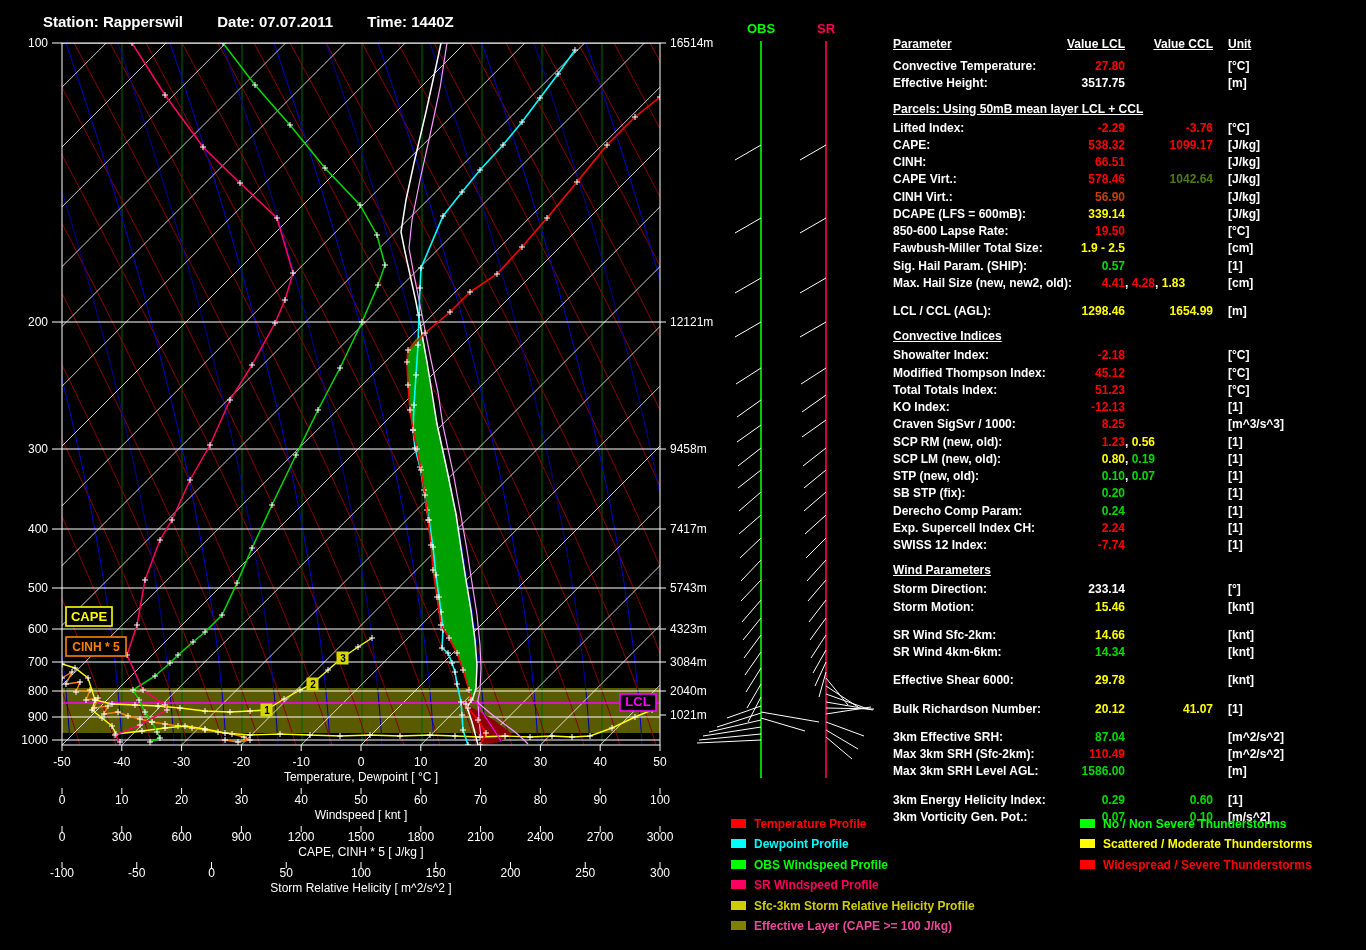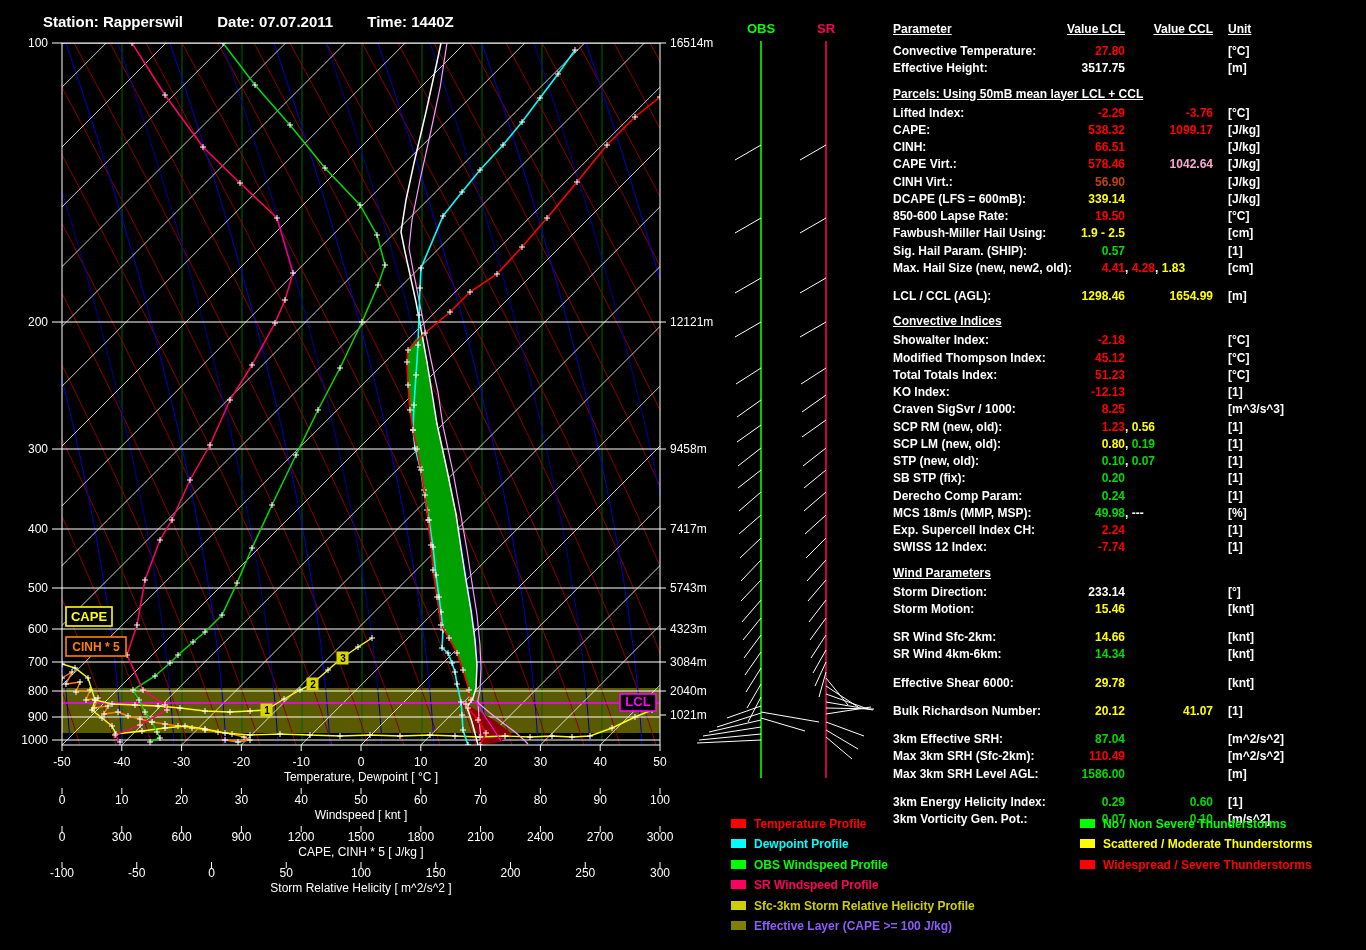"Parameter" .phead { margin-top: 0 -> 15px }
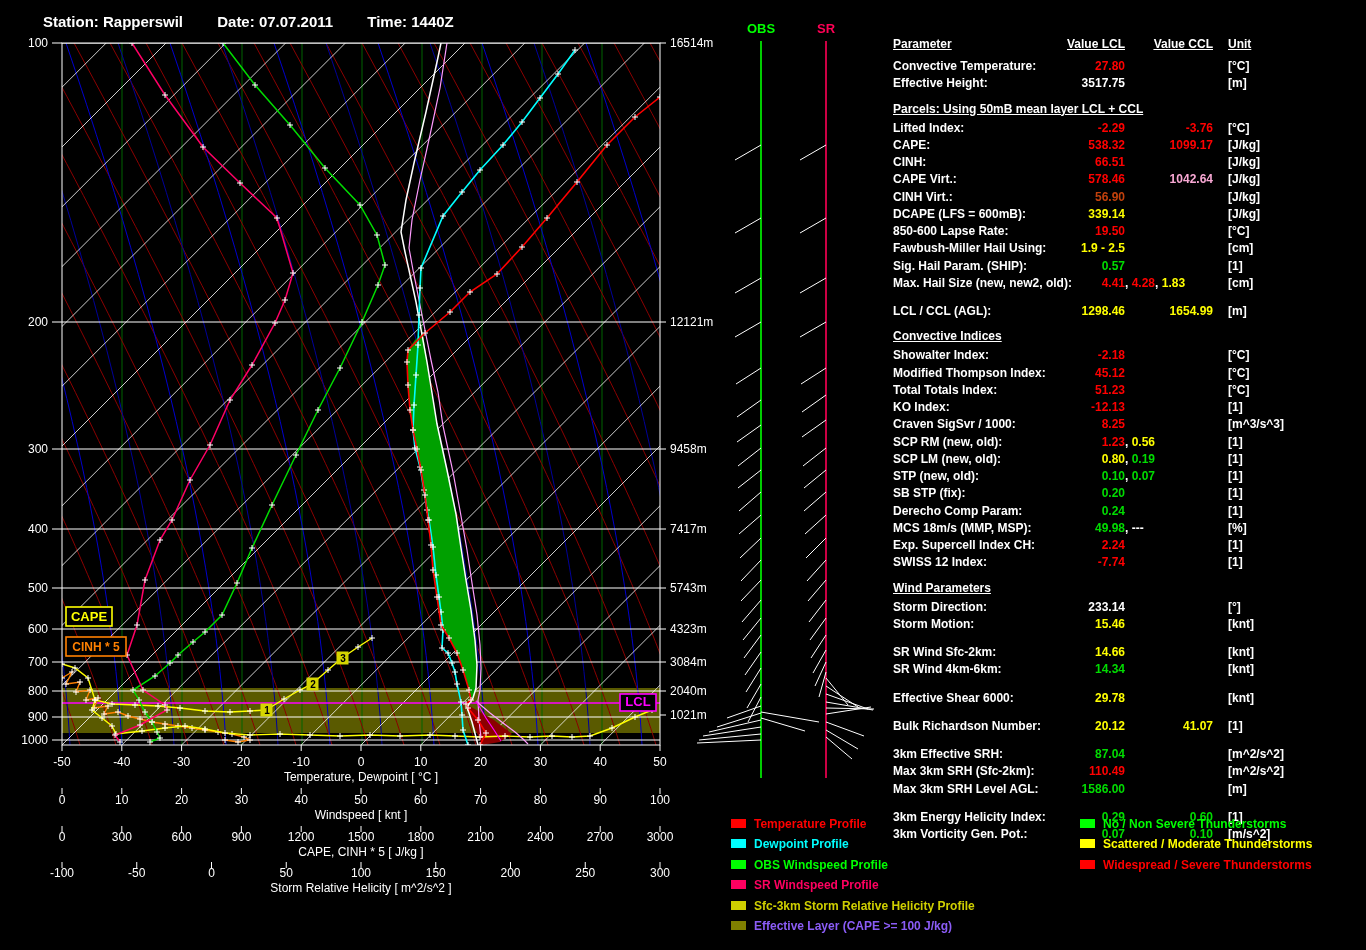"1042.64" span.v2 { color: #f9a8d4 -> #4d7c0f }
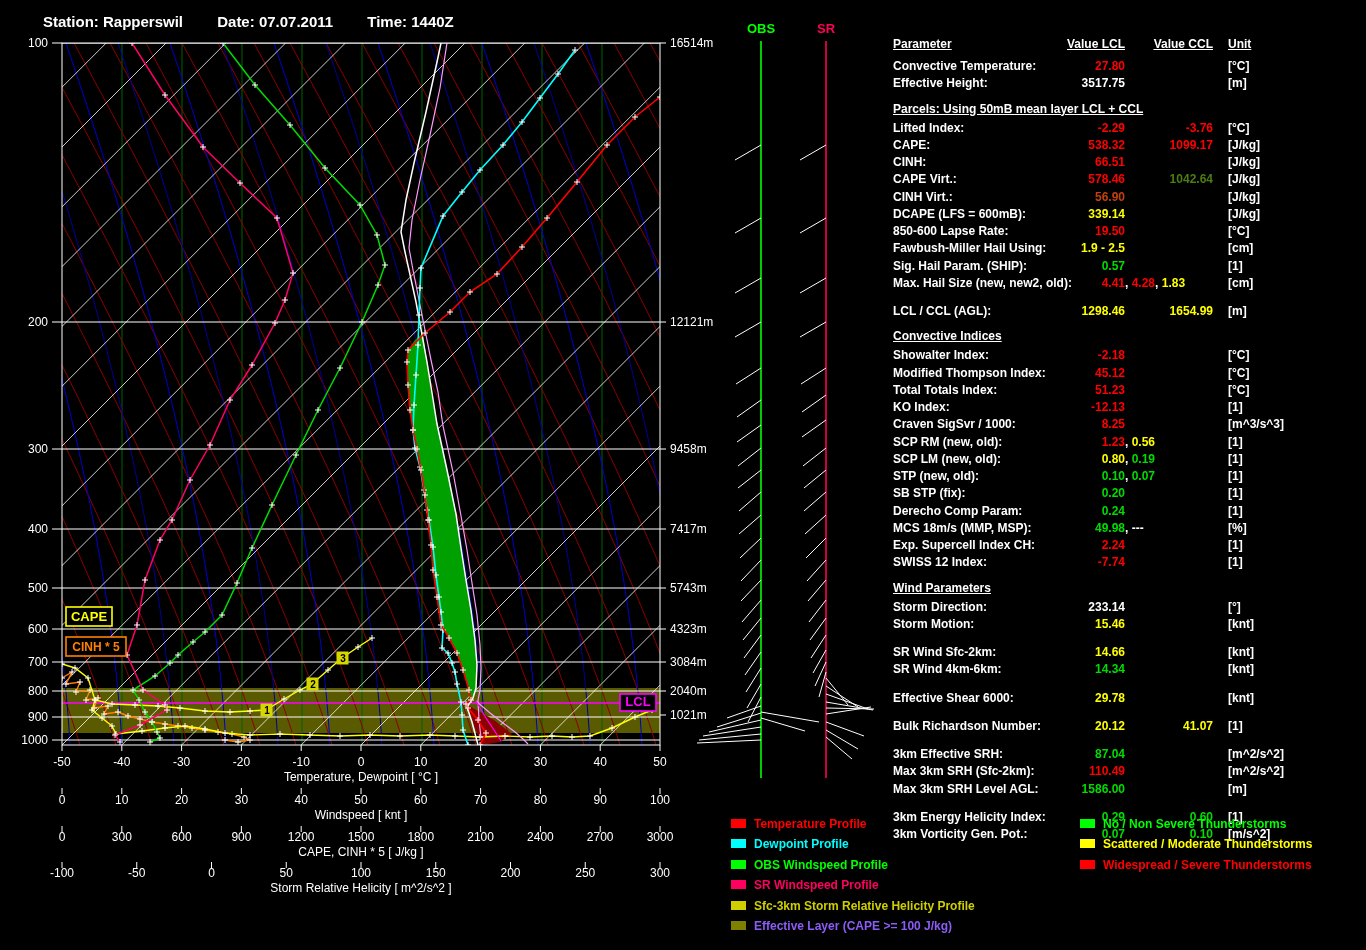"Fawbush-Miller Hail Using:" span.lbl { text: Hail Using -> Total Size }
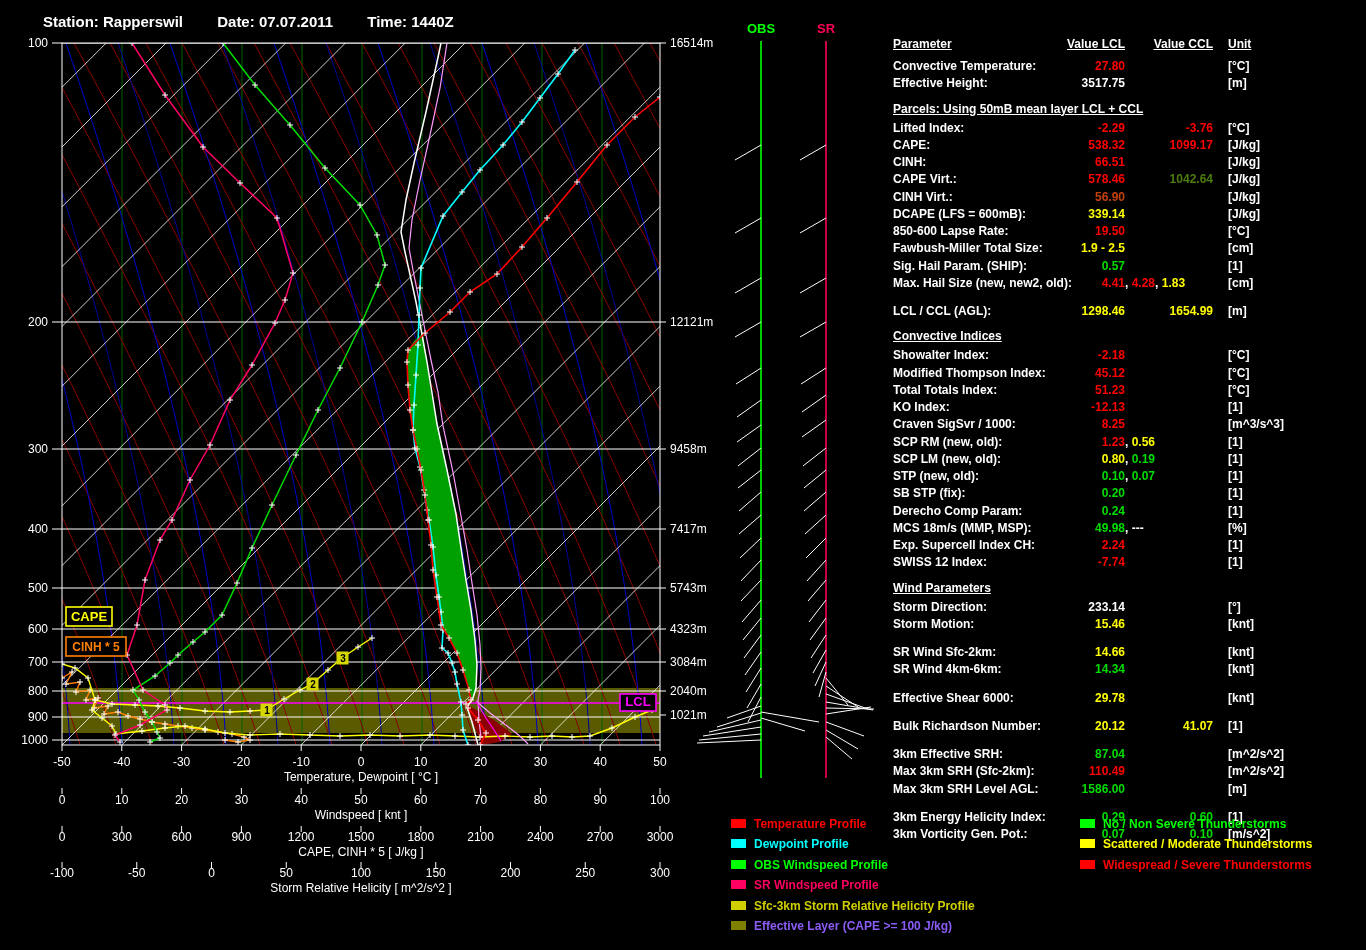"MCS 18m/s (MMP, MSP):" div.prow { html: <div> <span>MCS 18m/s (MMP, MSP):</span> <span><span>49.98</span></span> <span><span>, </span><span>---</span></span> <span>[%]</span> </div> -> none }
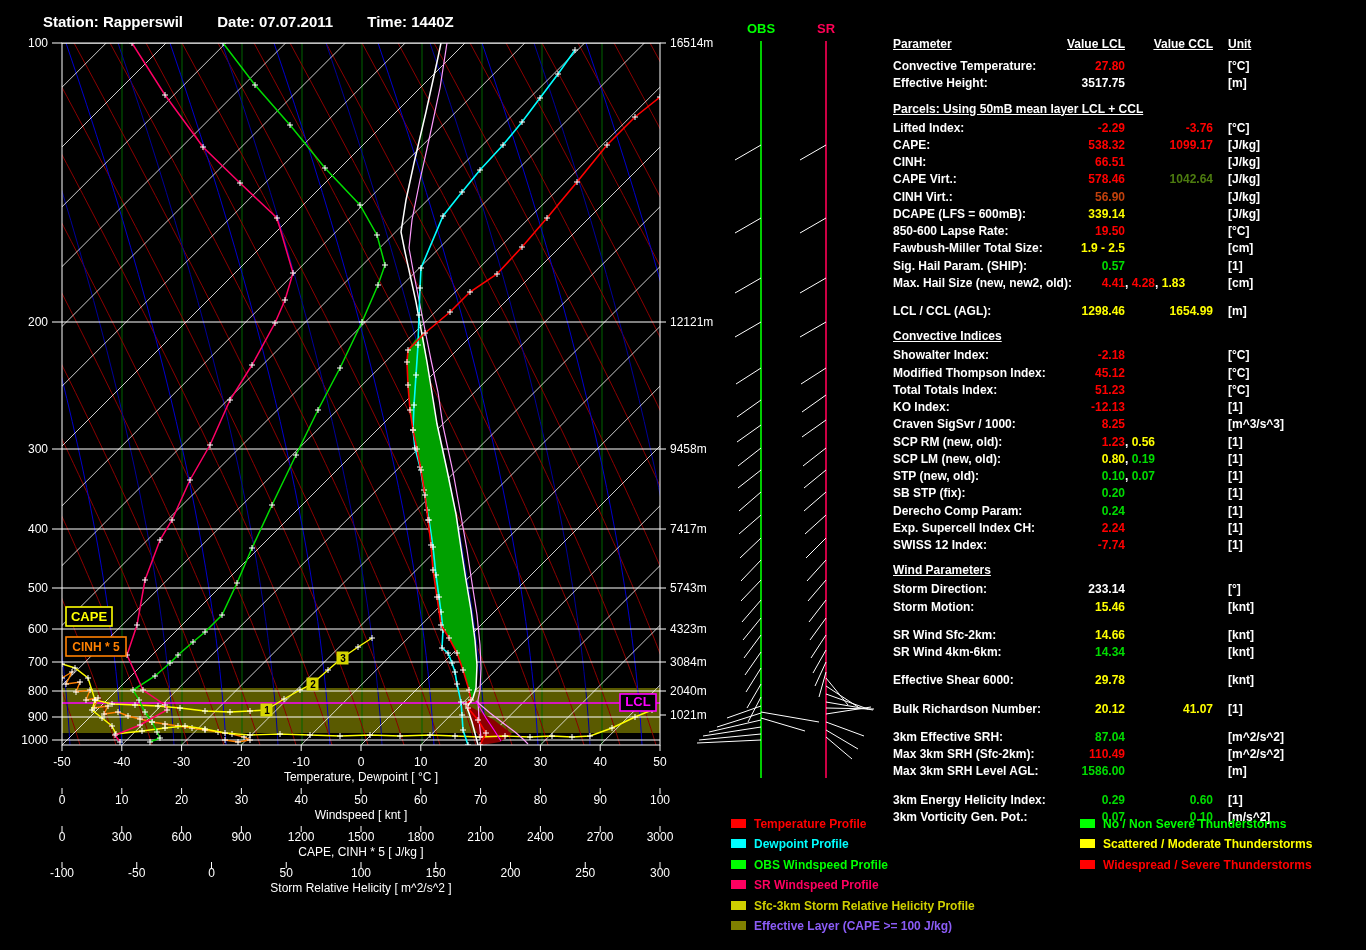"Effective Layer (CAPE >= 100" span { color: #8b5cf6 -> #ec4899 }
